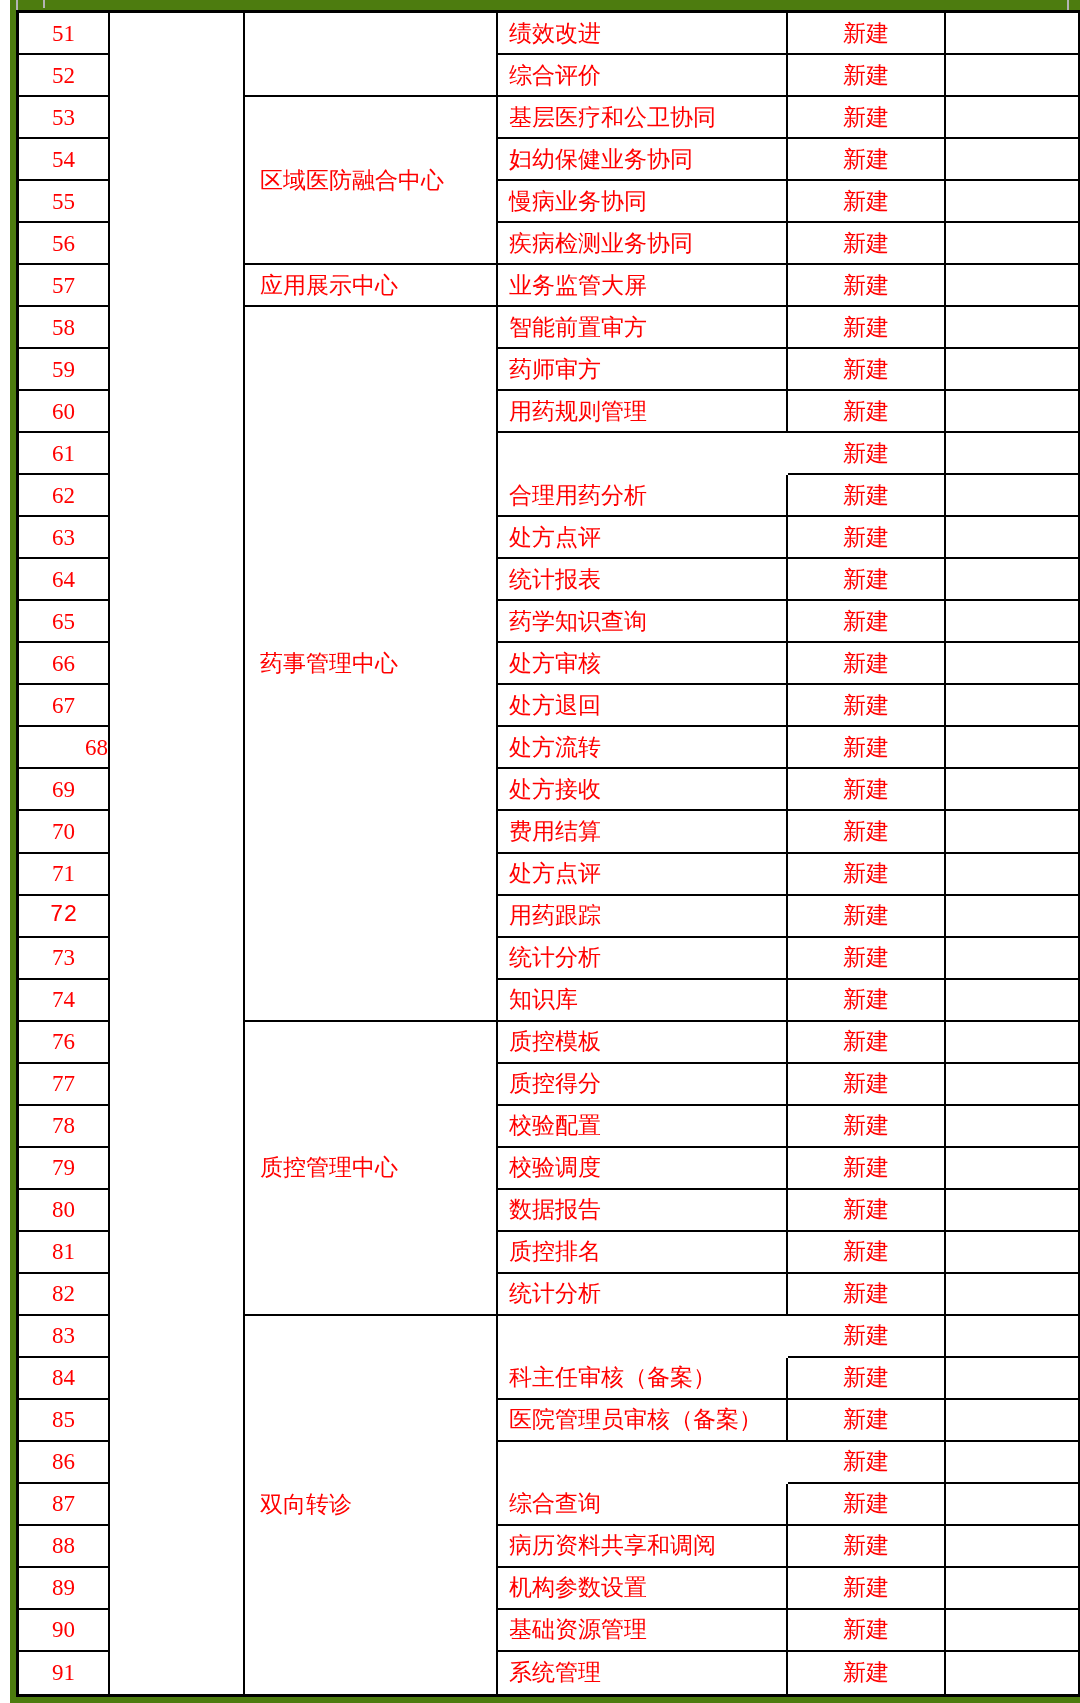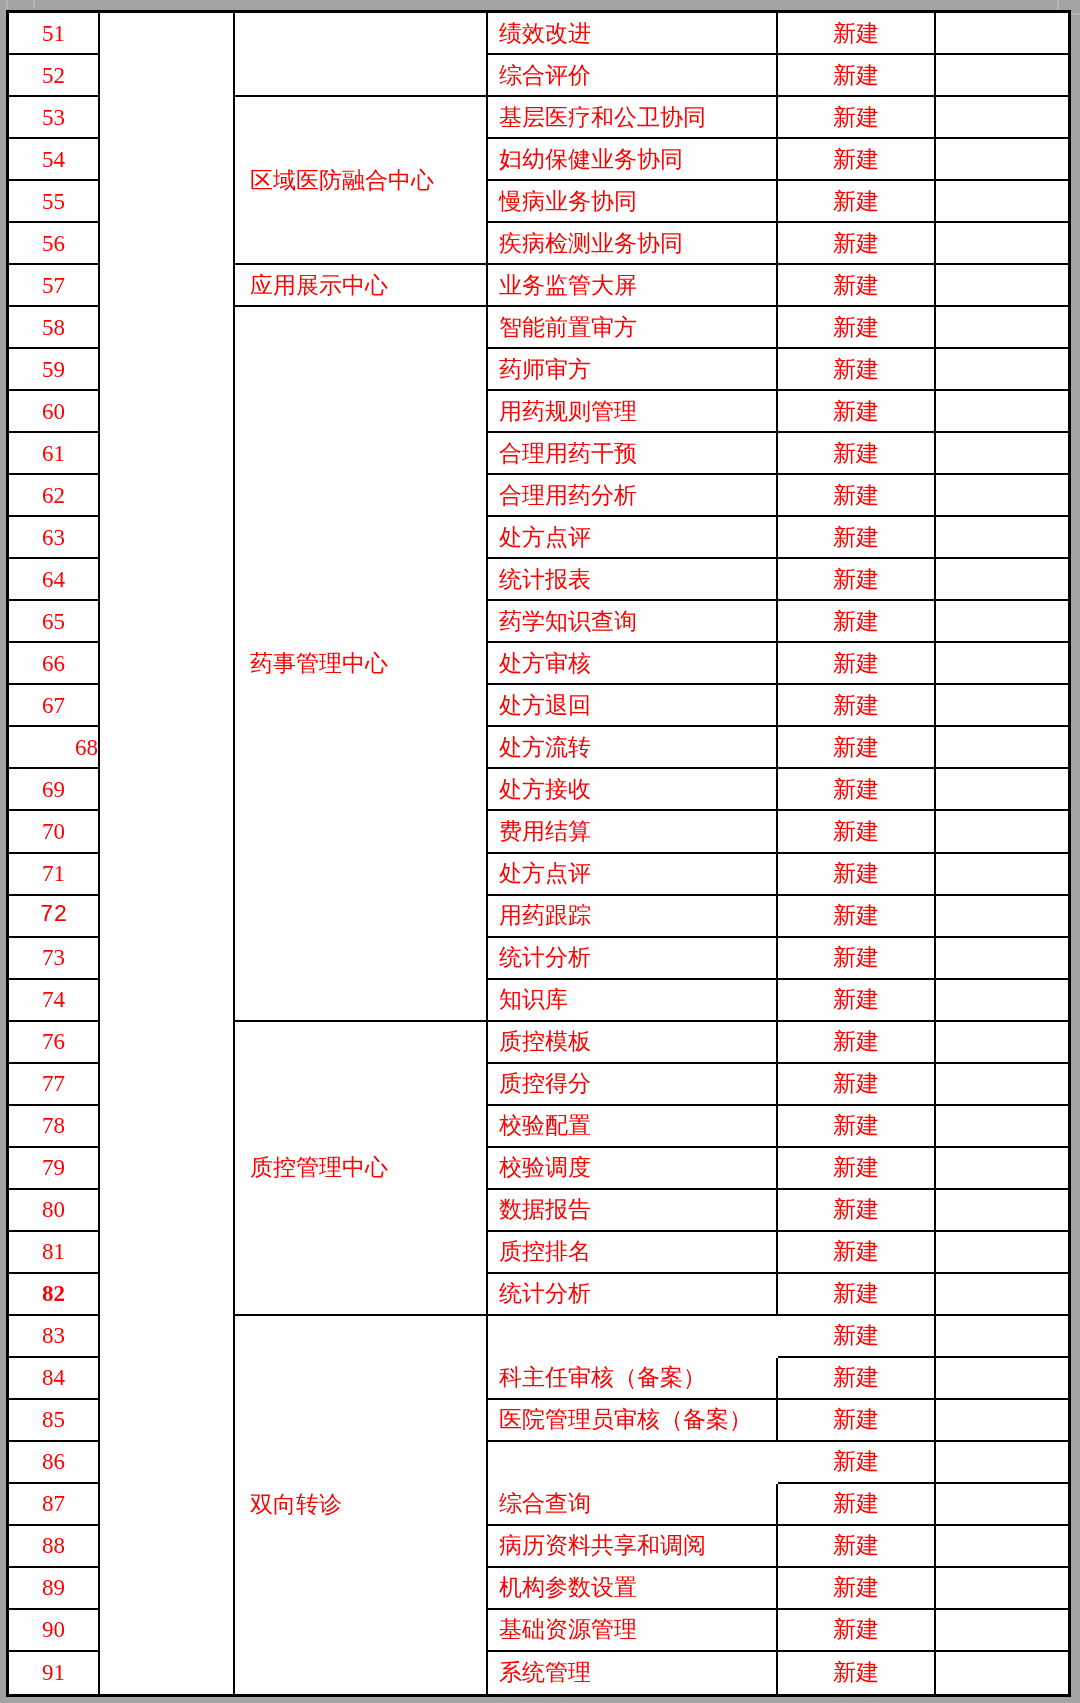"51" .canvas { background: #a3a3a3 -> #4d7c0f; margin-left: none -> 10px }
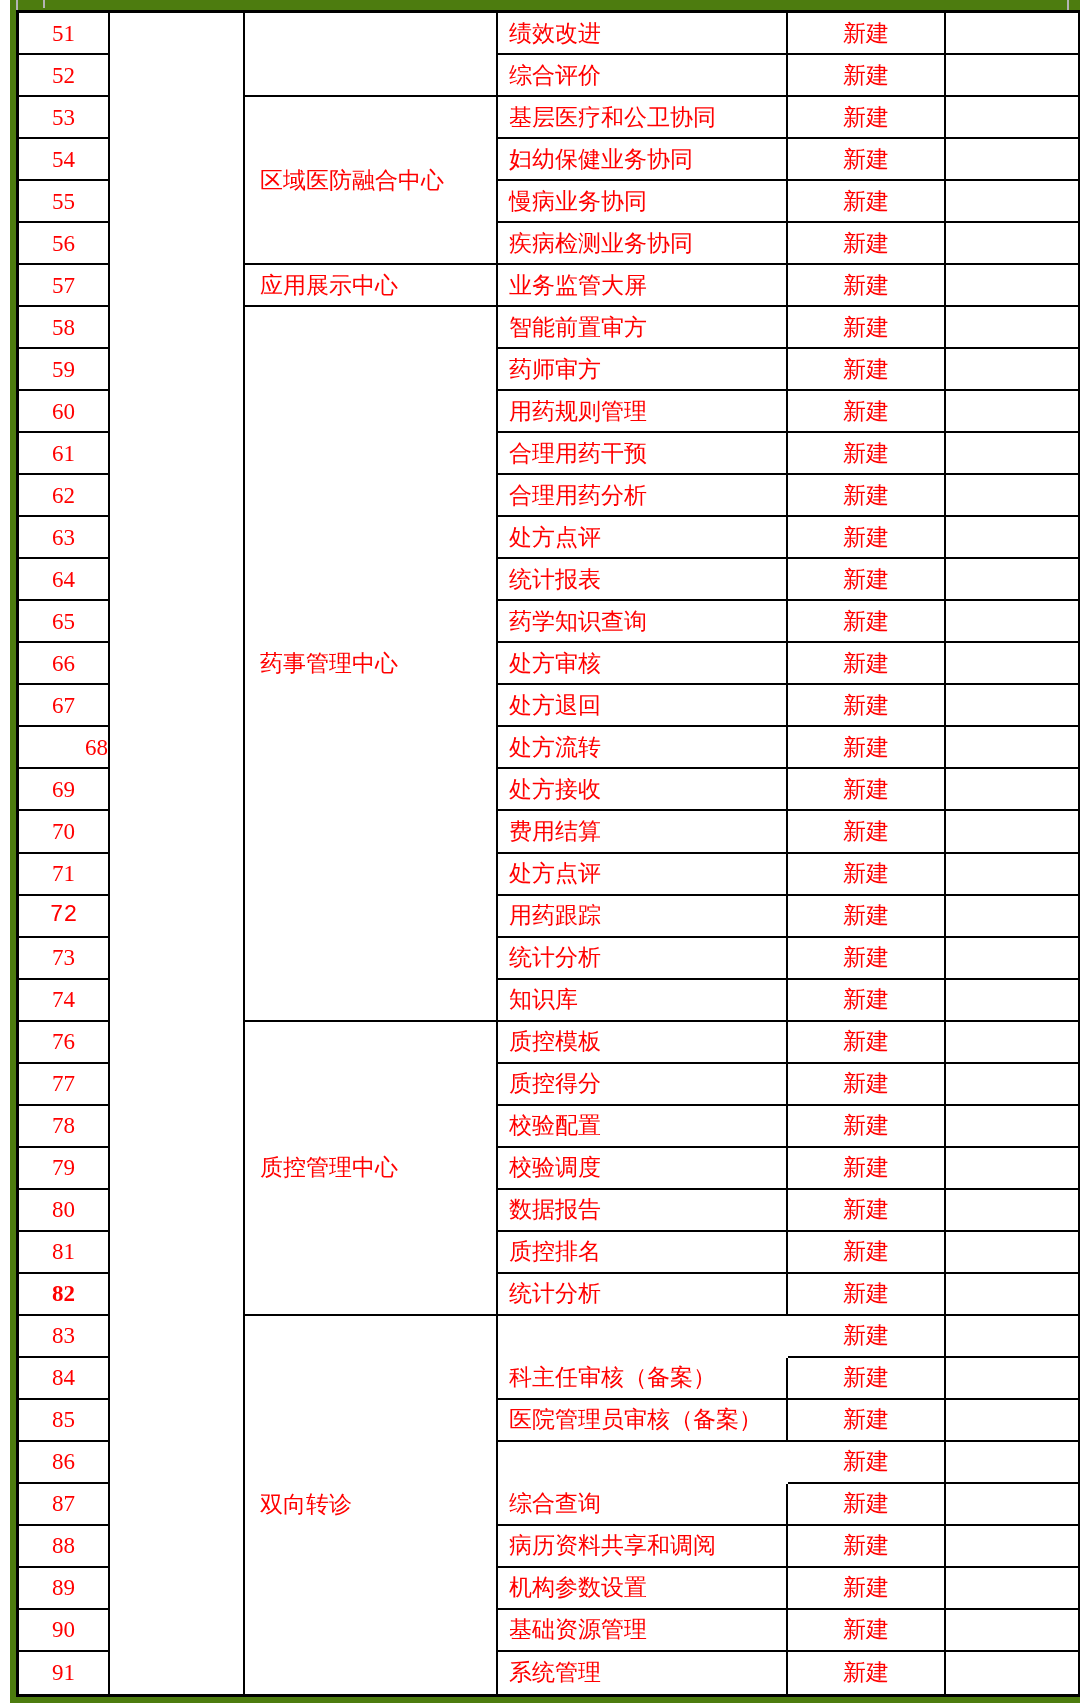"合理用药干预" div.cell { html: <div> <span>合理用药干预</span> </div> -> none }
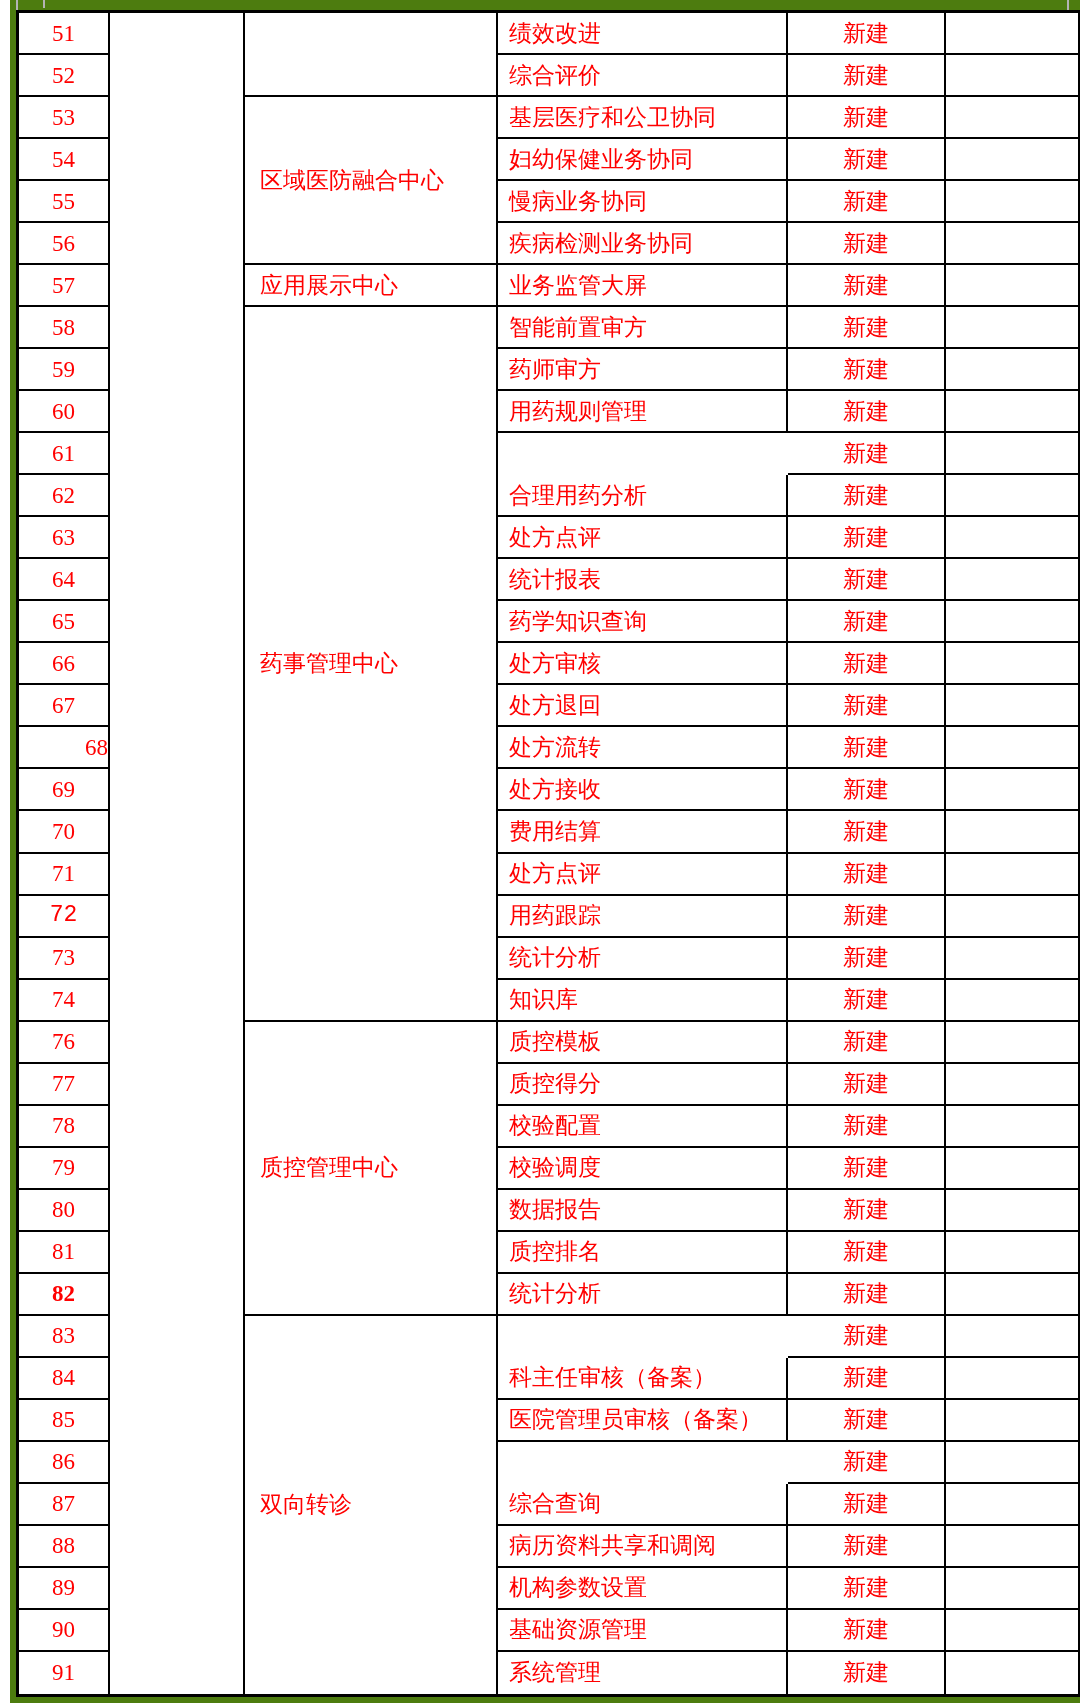"82" div.cell { font-weight: bold -> none }
